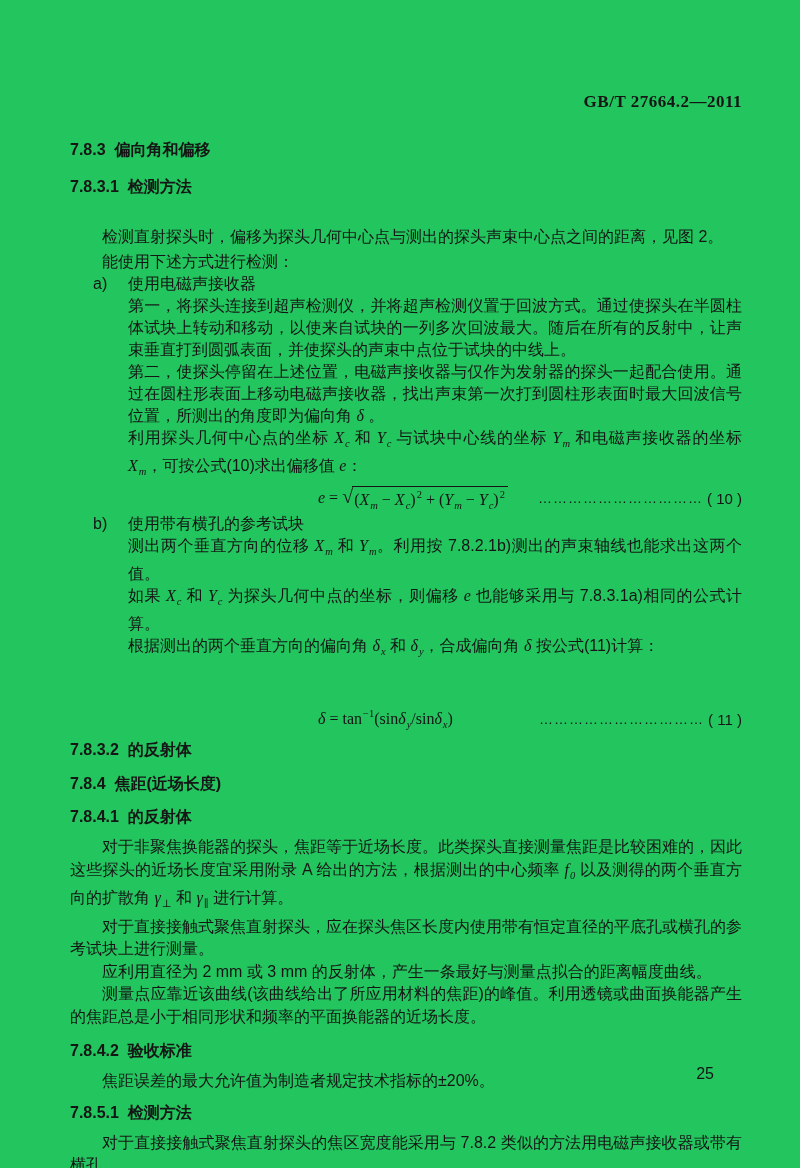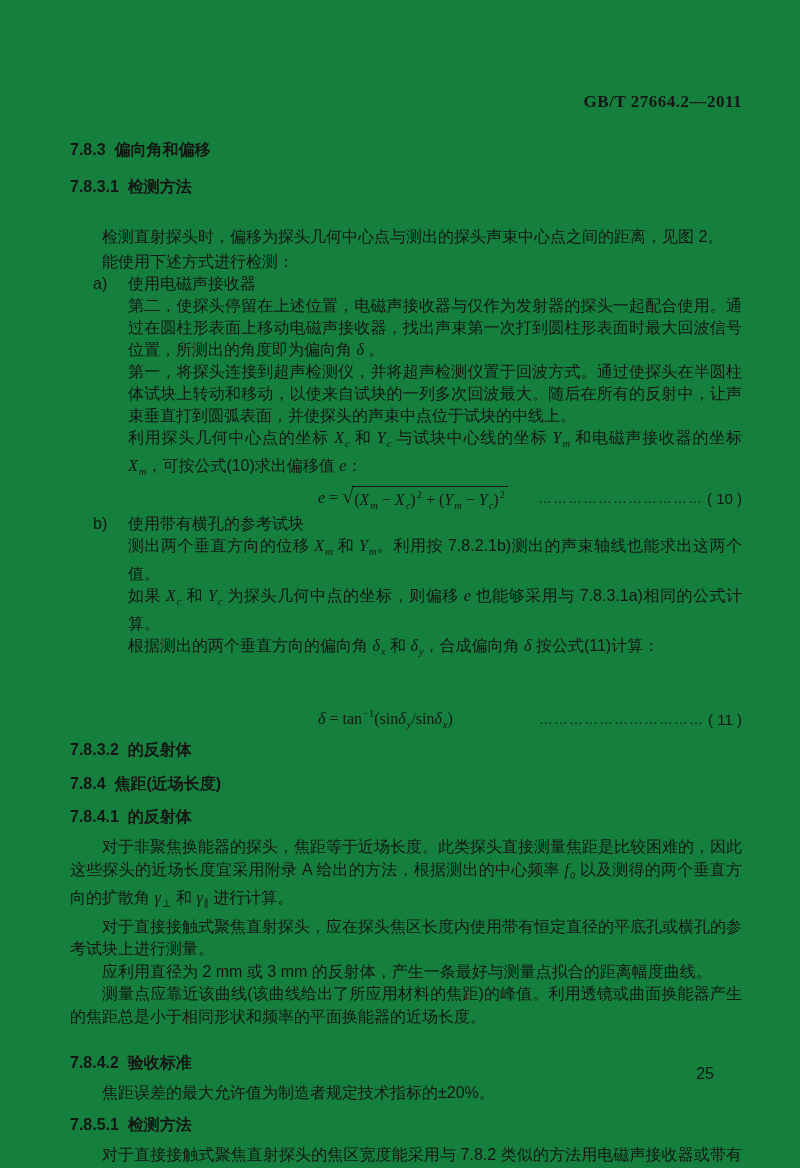"GB/T 27664.2—2011" .page { background: #15803d -> #22c55e }
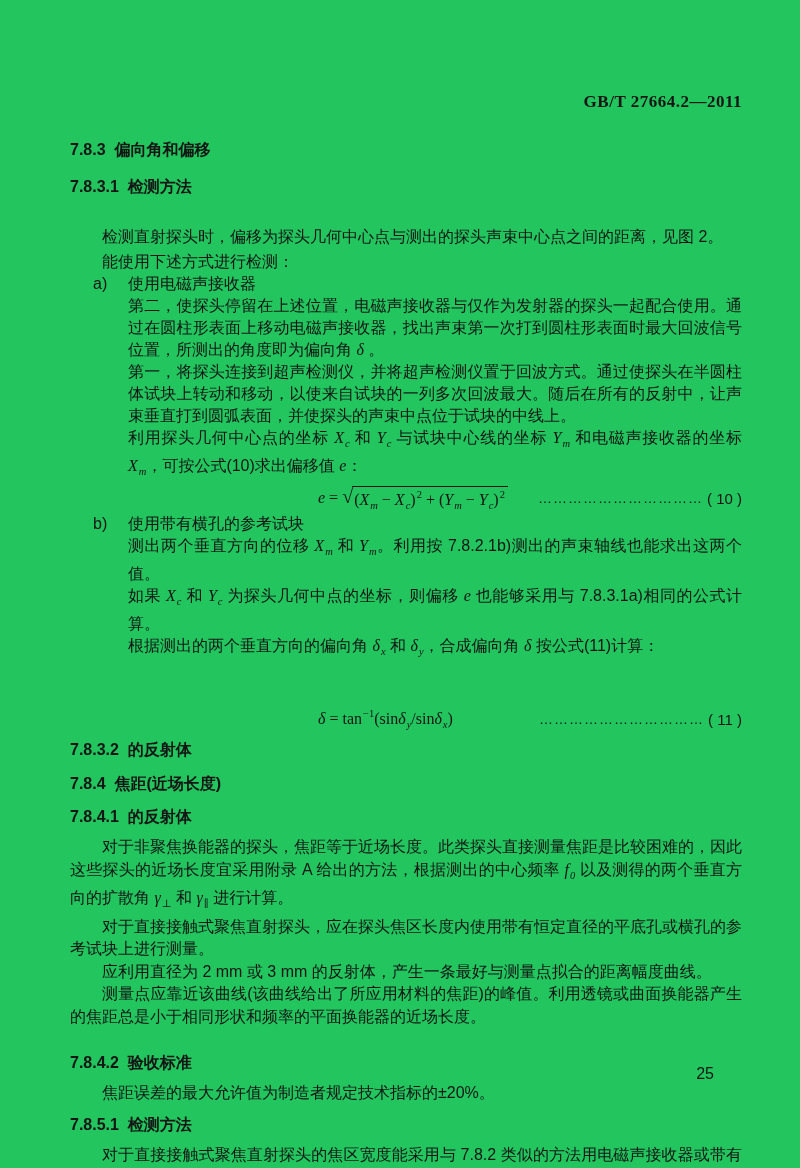"第二，使探头停留在上述位置，电磁声接收器与仅作为发射器的探头一起配合使用。通过在" div.list-para { order: before "第一，将探头连接到超声检测仪，并将超声检测仪置于回波方式。通过使探头在半圆柱体试" -> after "第一，将探头连接到超声检测仪，并将超声检测仪置于回波方式。通过使探头在半圆柱体试" }
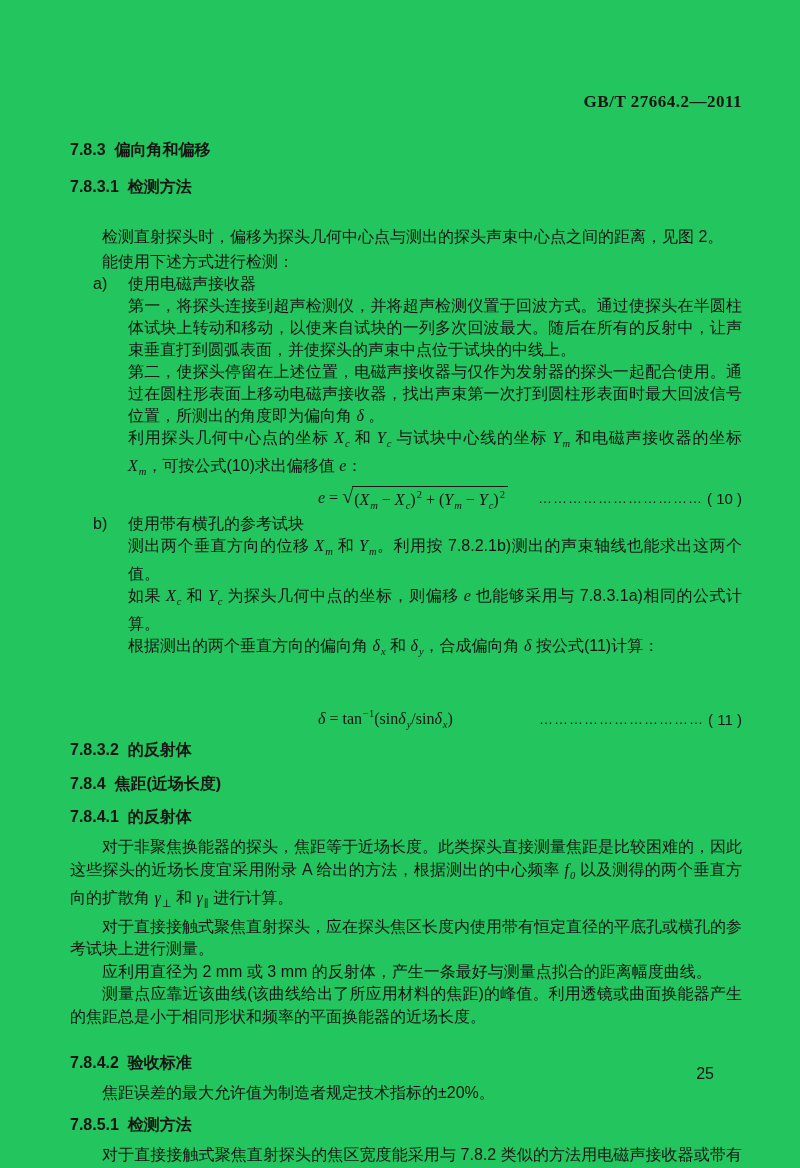"7.8.4.2 验收标准" .h7842 { margin-top: 24px -> 12px }
